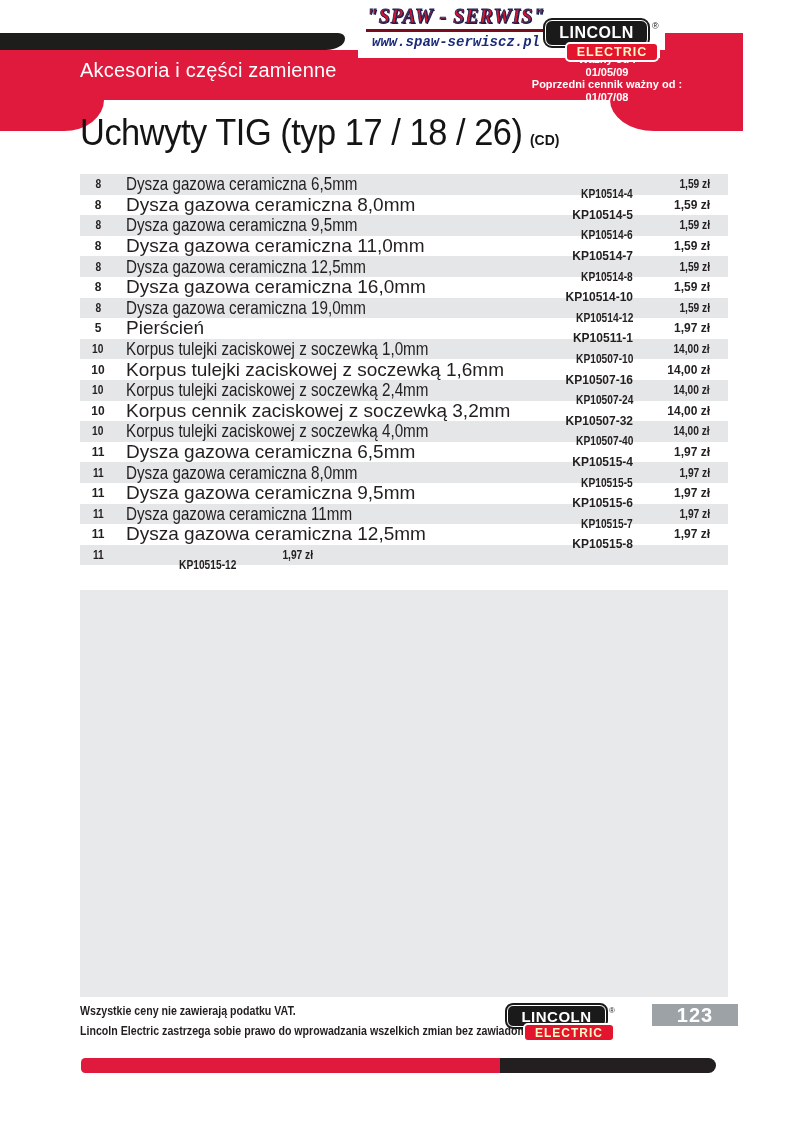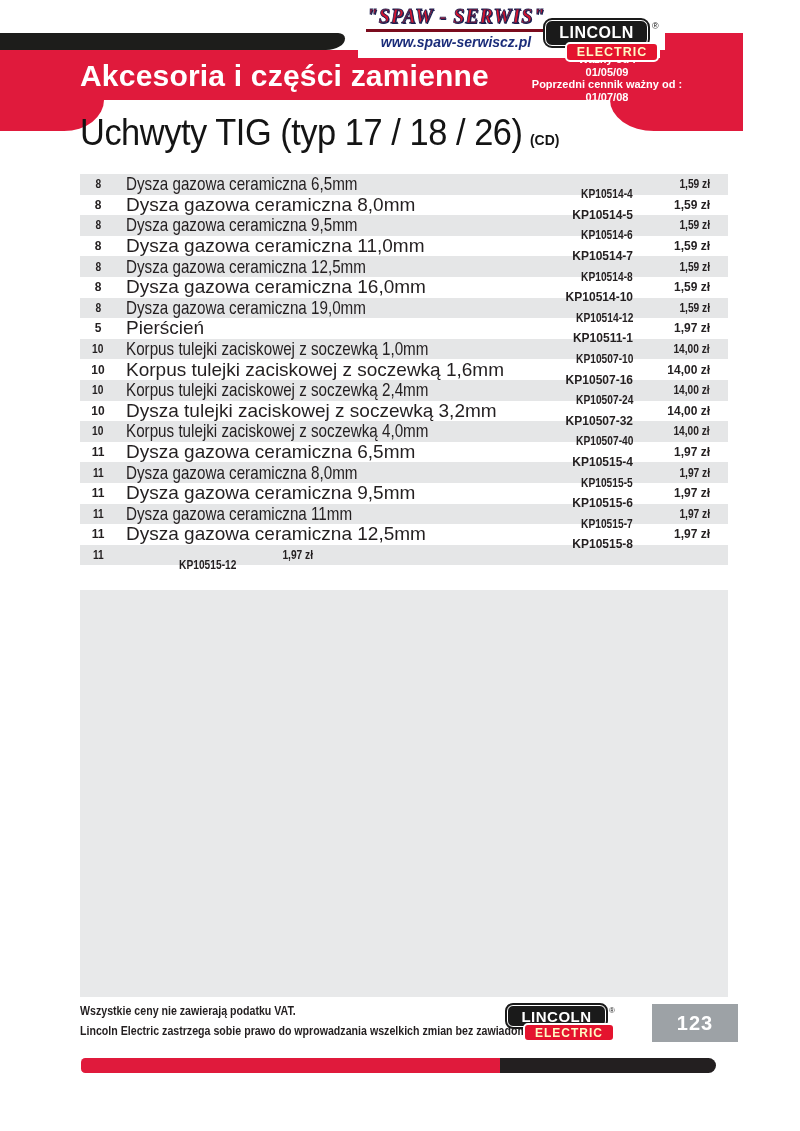"www.spaw-serwiscz.pl" .spaw-url { font-family: Liberation Sans, sans-serif -> Liberation Mono, monospace }
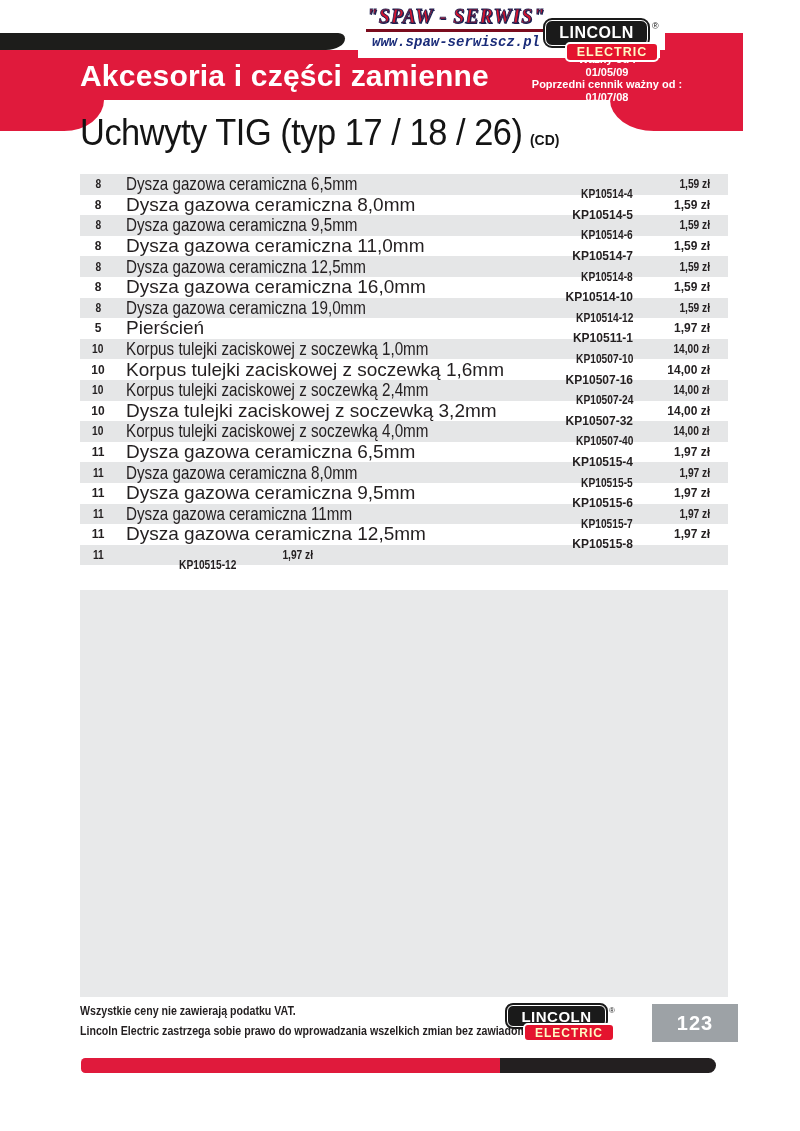"Akcesoria i części zamienne" .band-title { font-size: 30px -> 20px; font-weight: bold -> normal }
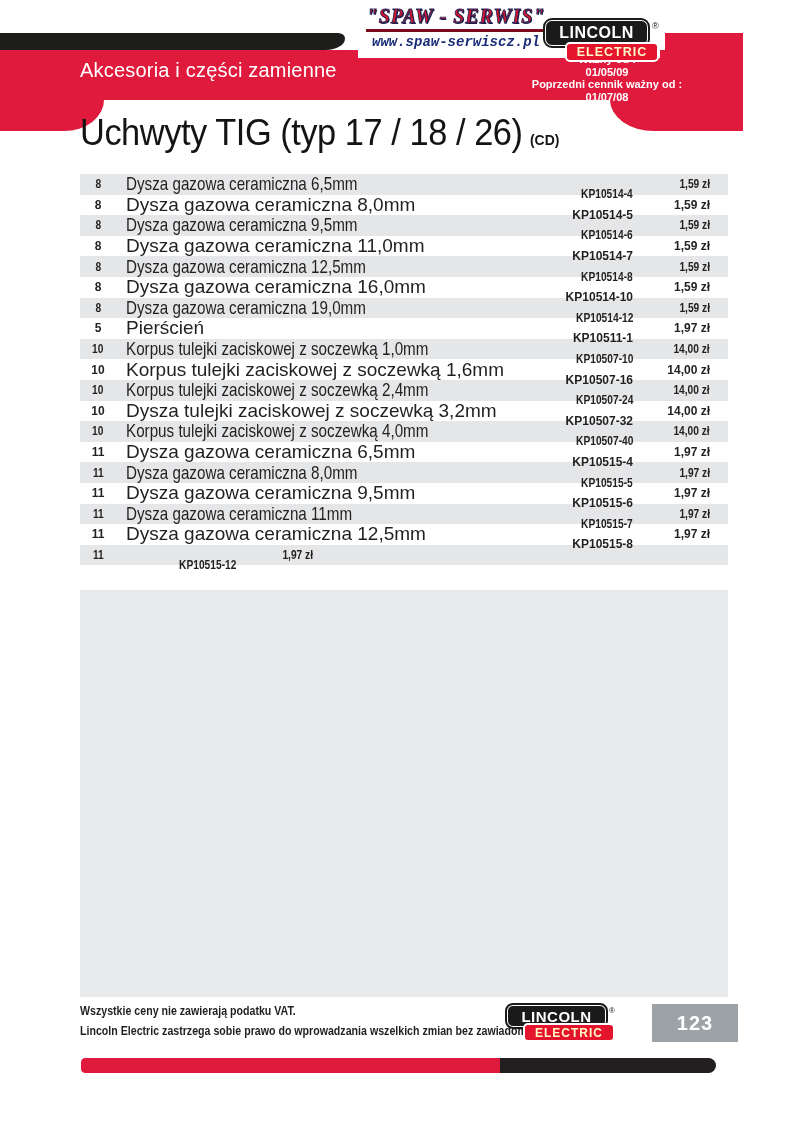"Dysza tulejki zaciskowej z soczewką" span.t { text: Dysza tulejki -> Korpus cennik }
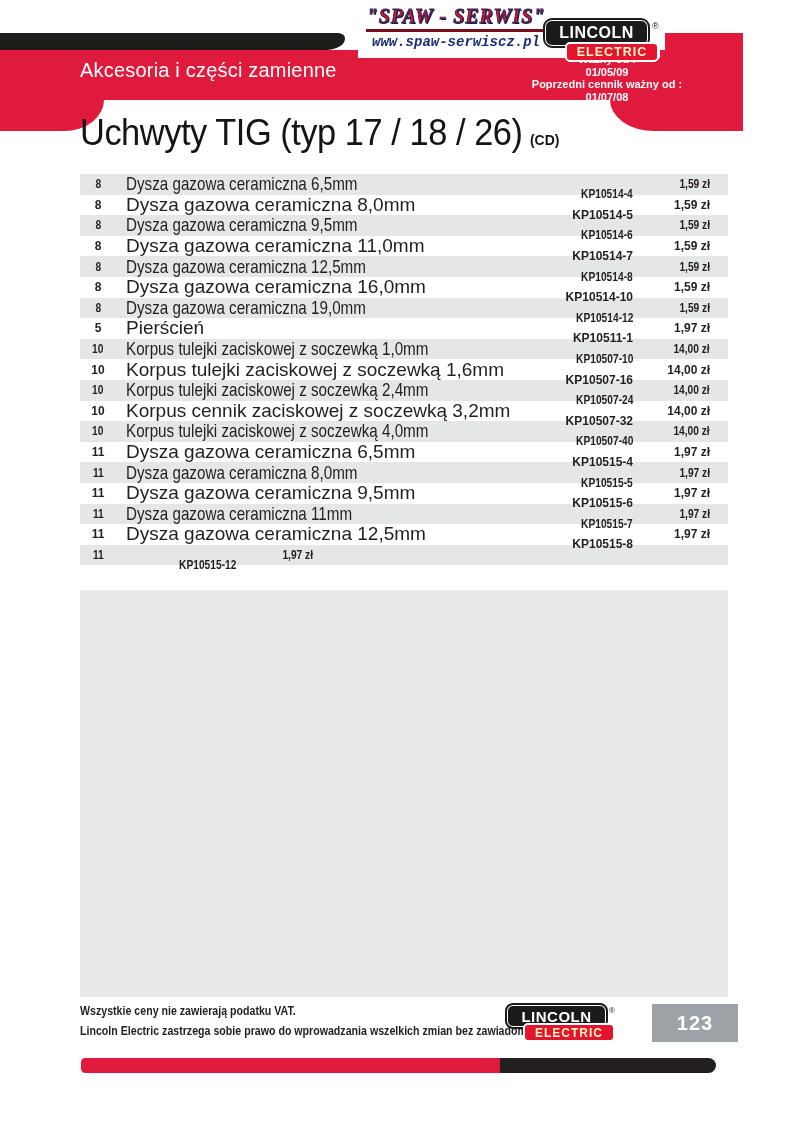"123" .page-badge { height: 38px -> 22px }
